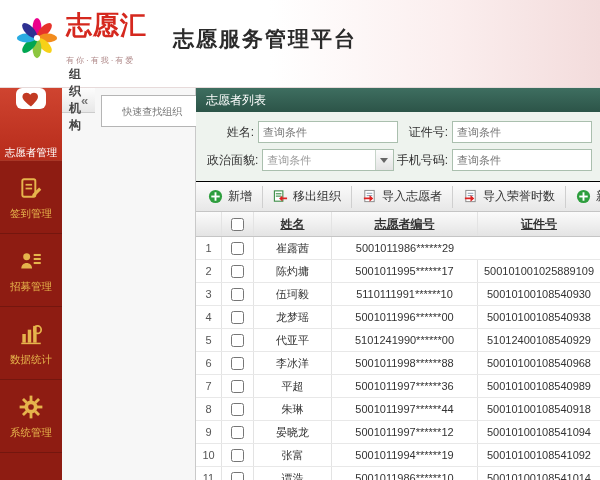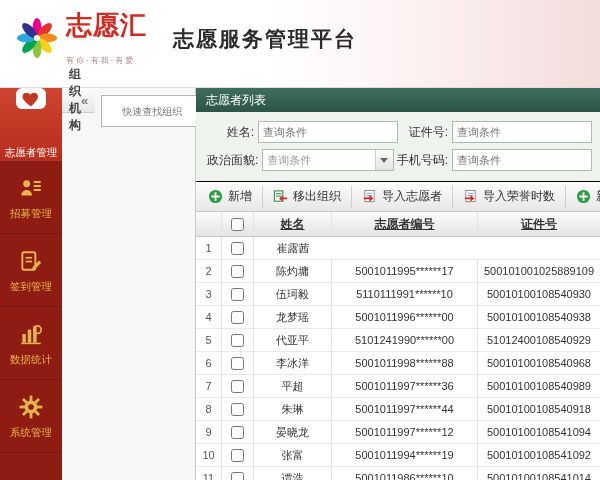"5001011986******29" div.cell { html: none -> <div>5001011986******29</div> }
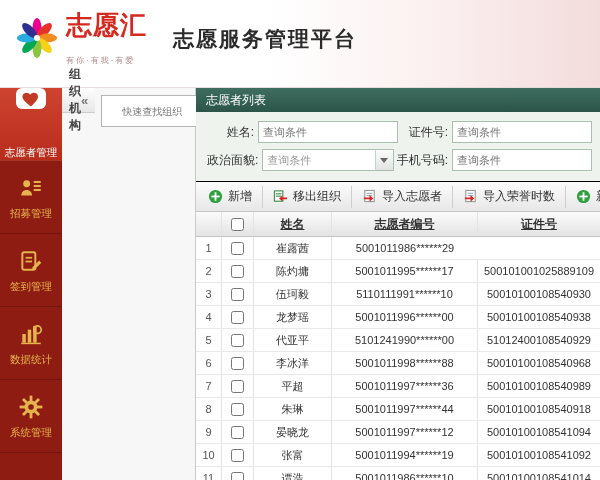"招募管理" div.side-item { order: before "签到管理" -> after "签到管理" }
